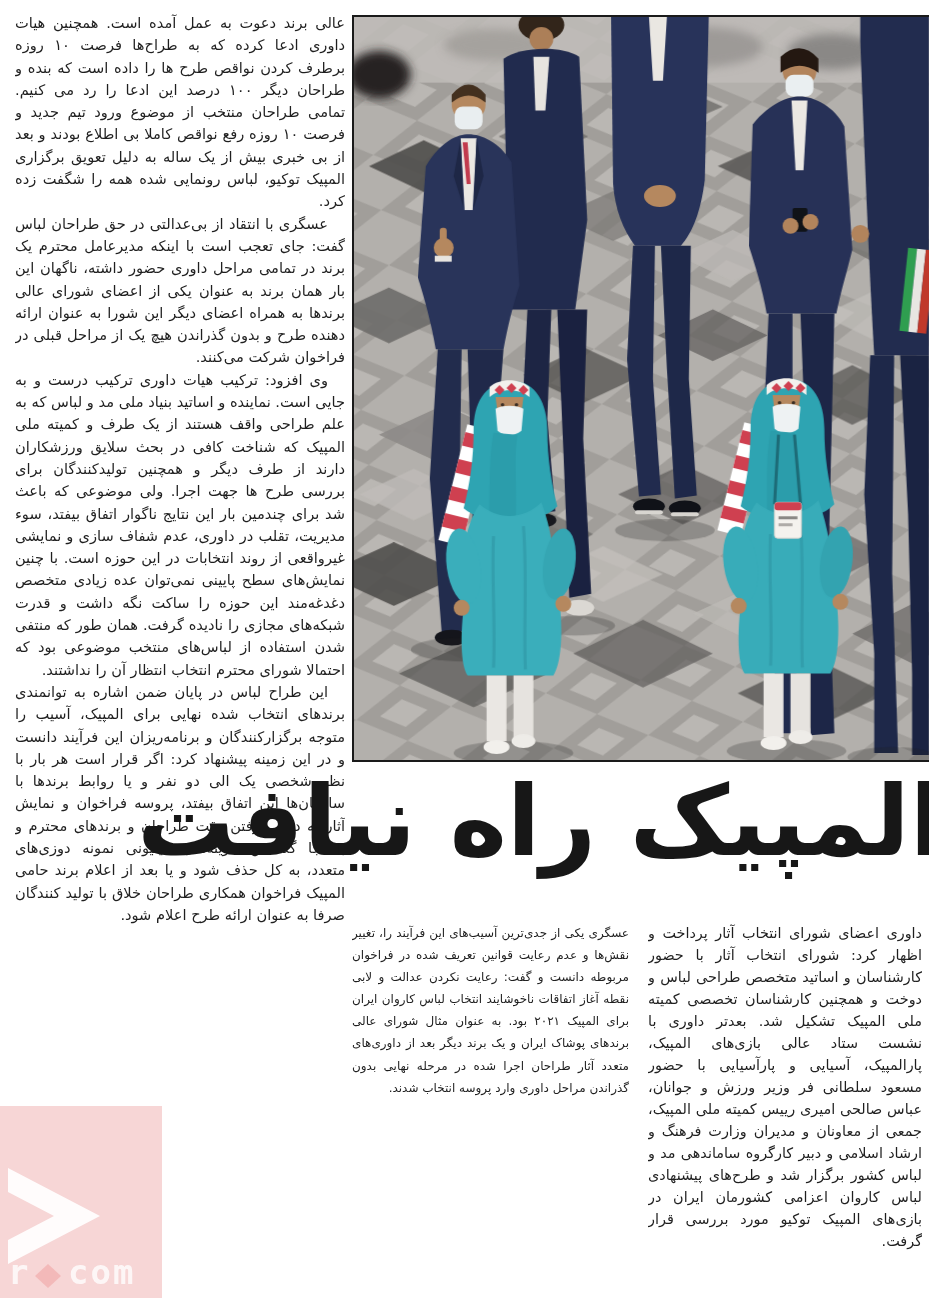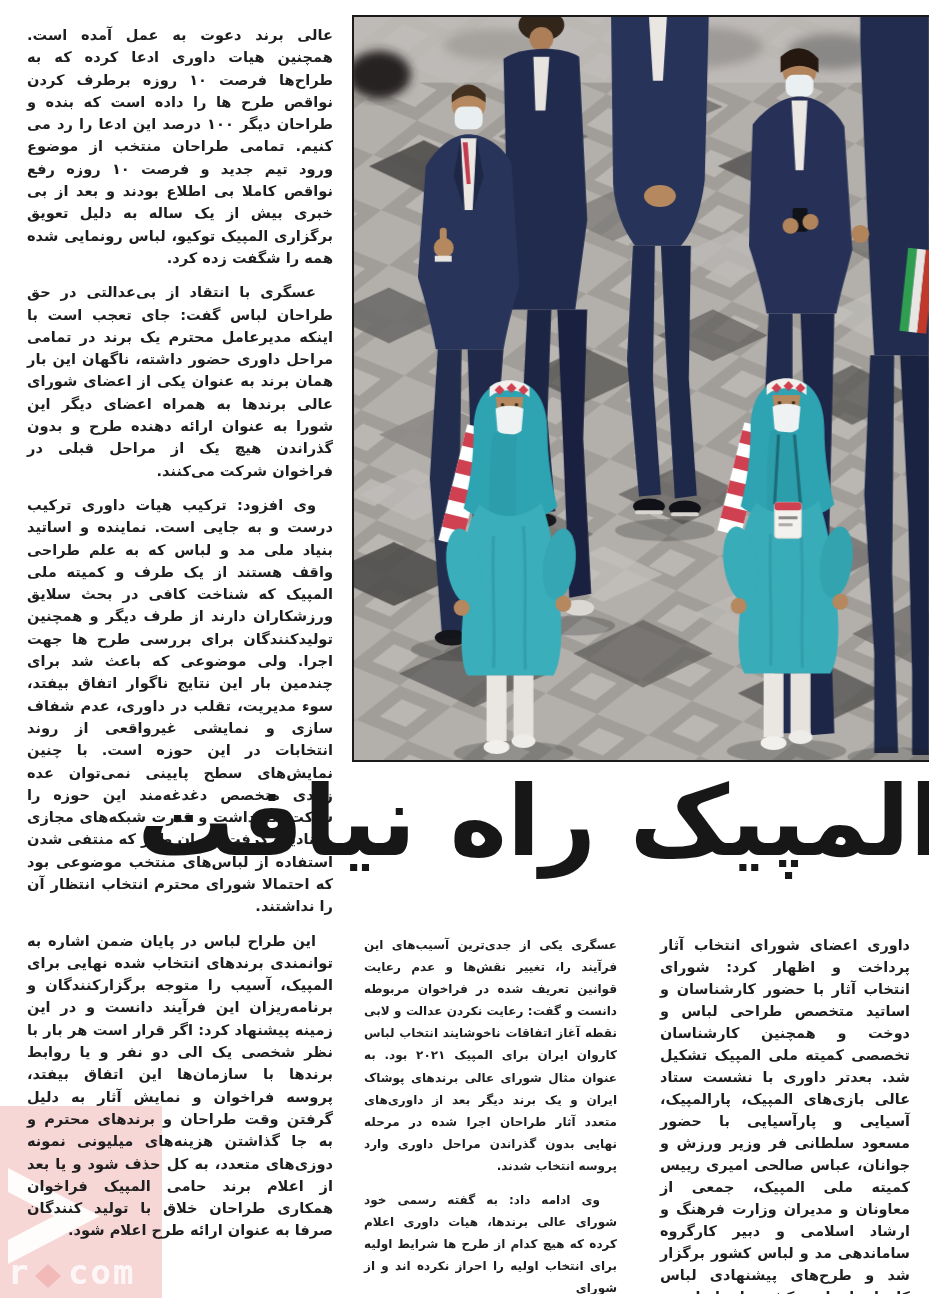"عالی برند دعوت به عمل" .col p { font-weight: bold -> none; margin: 12px -> 0 }
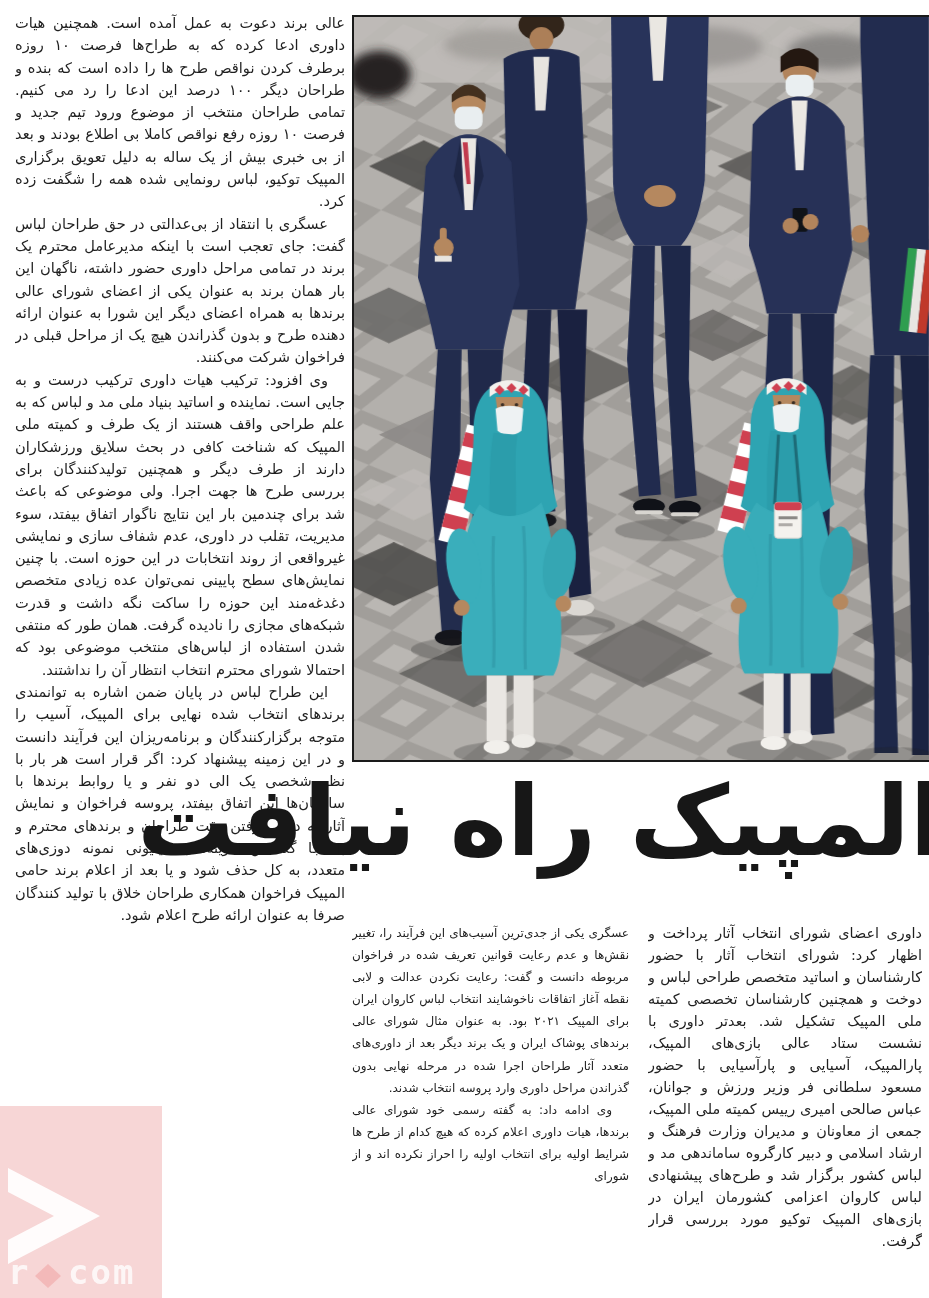"وی ادامه داد: به گفته" p.indent { html: <p>وی ادامه داد: به گفته رسمی خود شورای عالی برندها، هیات داوری اعلام کرده که هیچ کدام از طرح ها شرایط اولیه برای انتخاب اولیه را احراز نکرده اند و از شورای</p> -> none }
